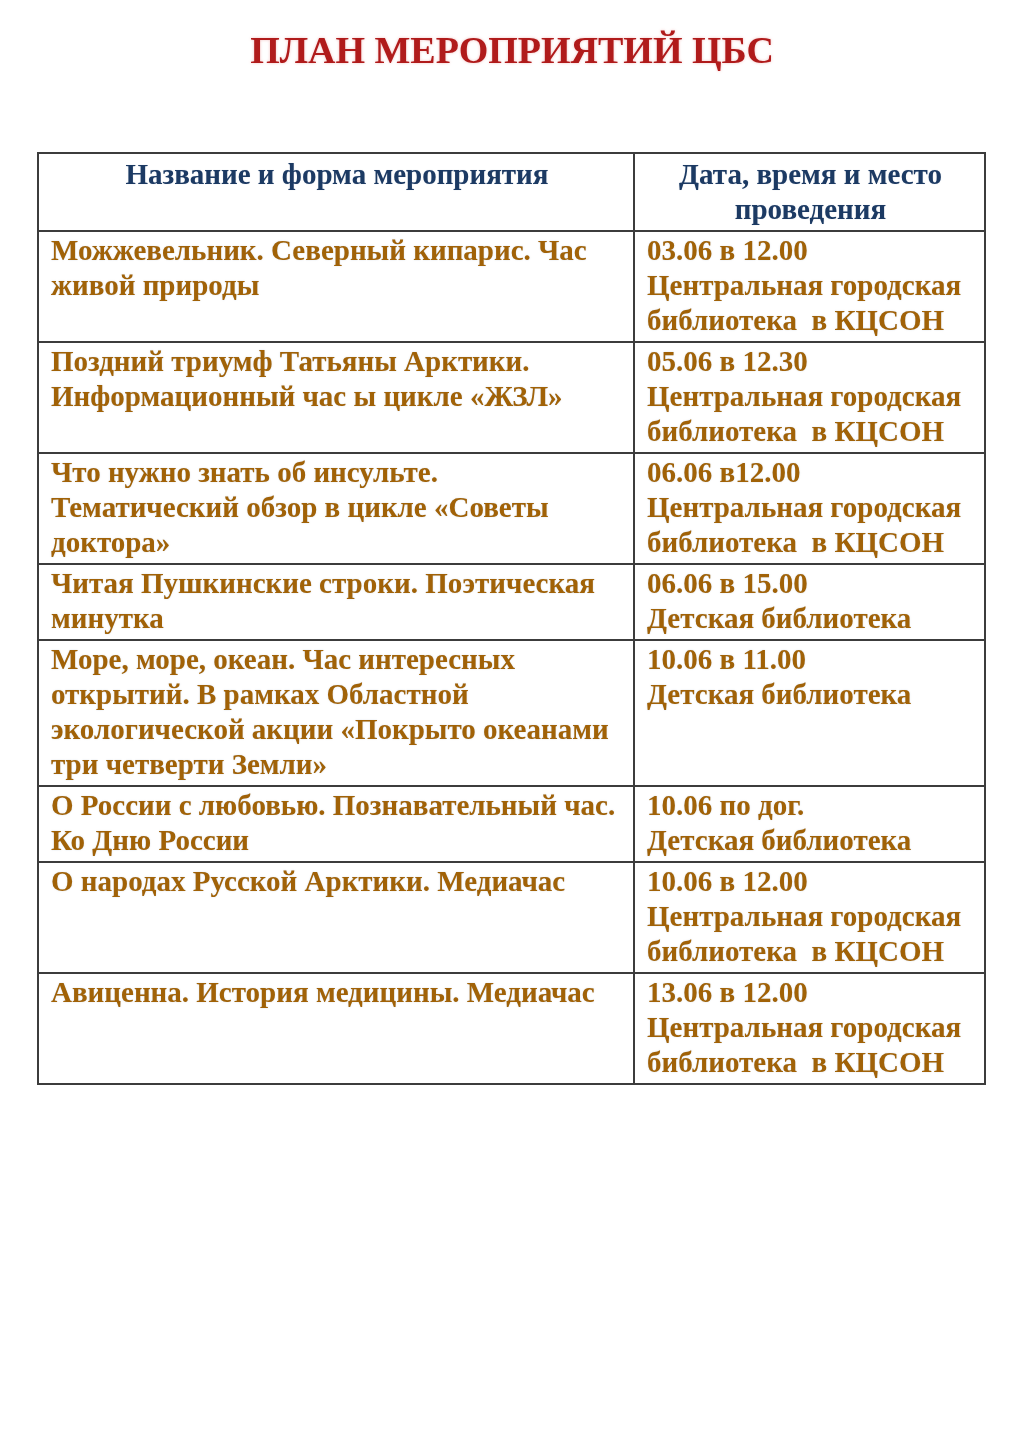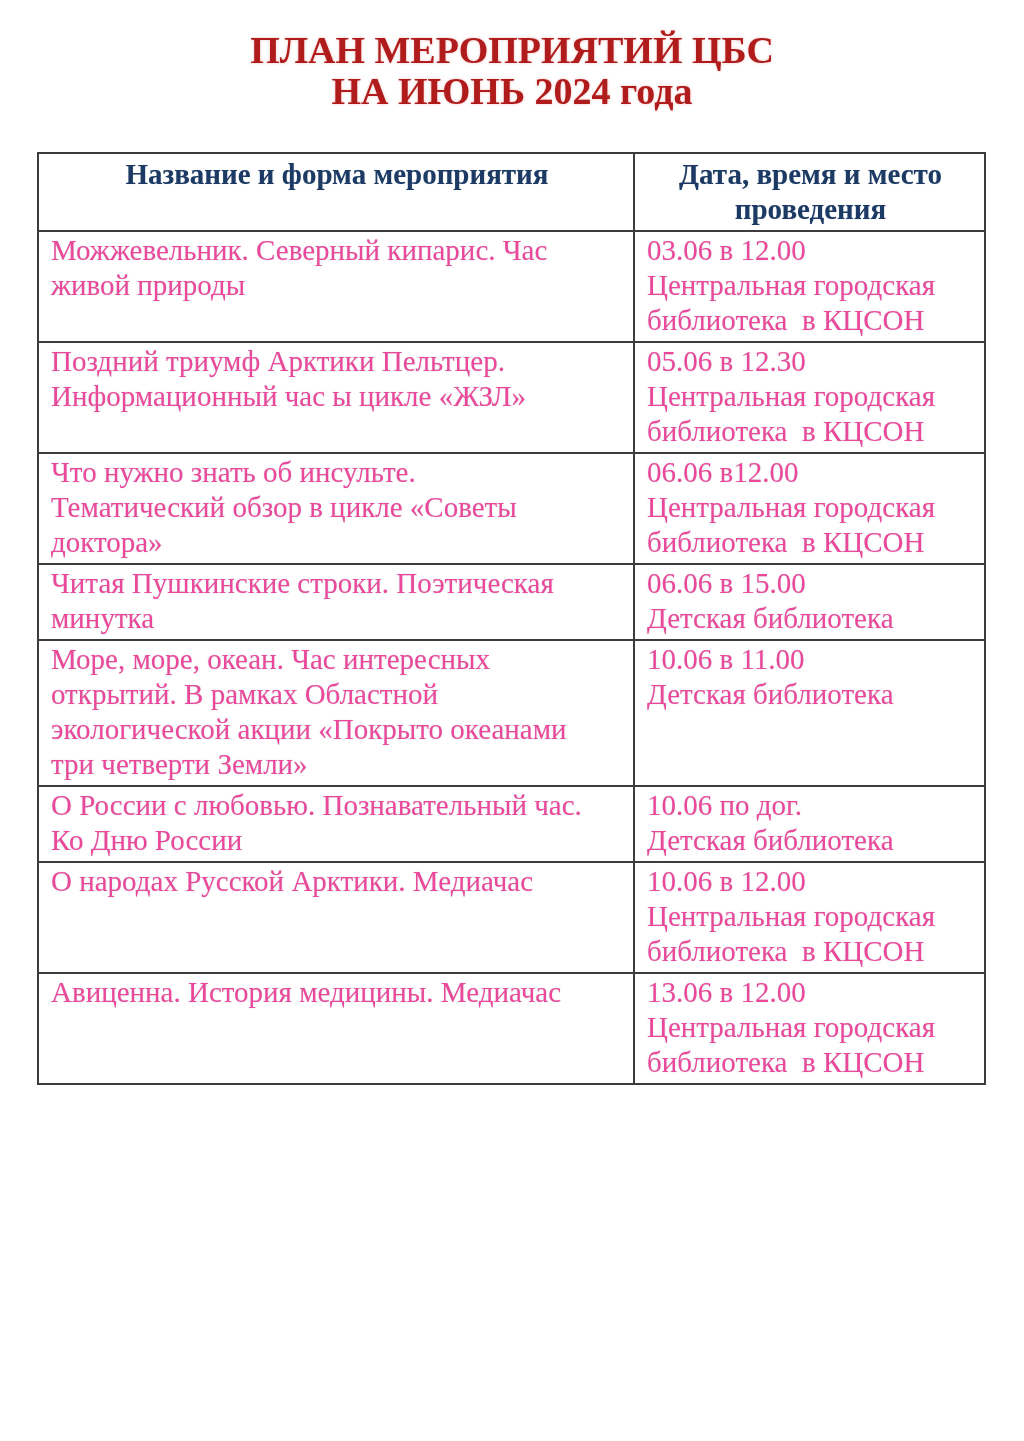"НА ИЮНЬ 2024 года" div { html: <div>НА ИЮНЬ 2024 года</div> -> none }
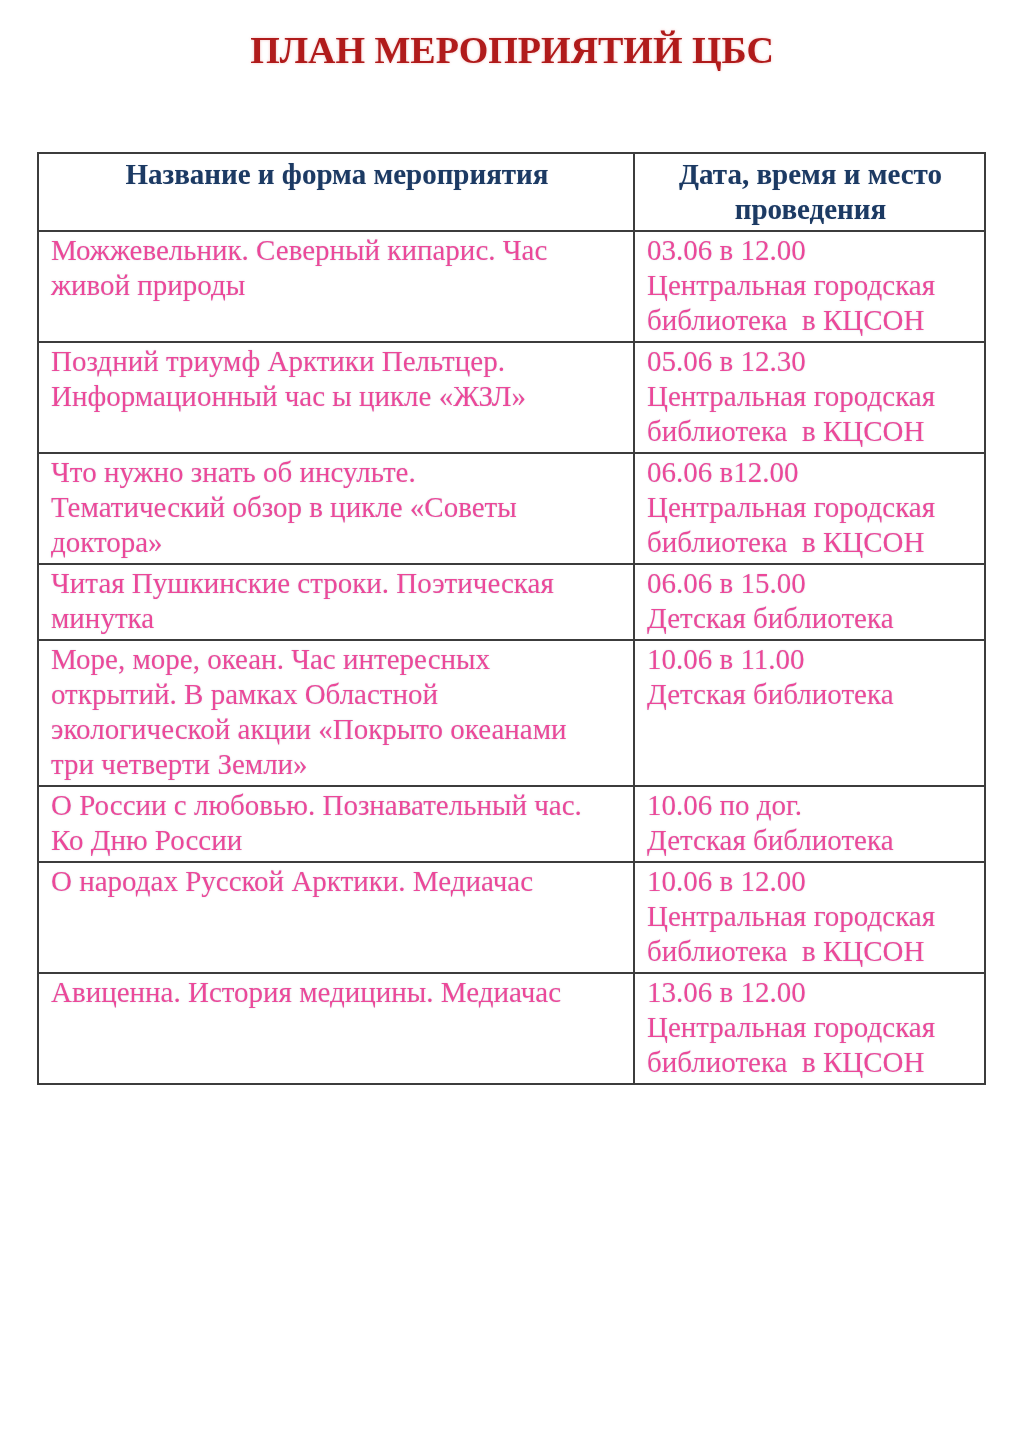"Можжевельник. Северный кипарис. Час" td { color: #ec4899 -> #a16207; font-weight: 400 -> 700 }
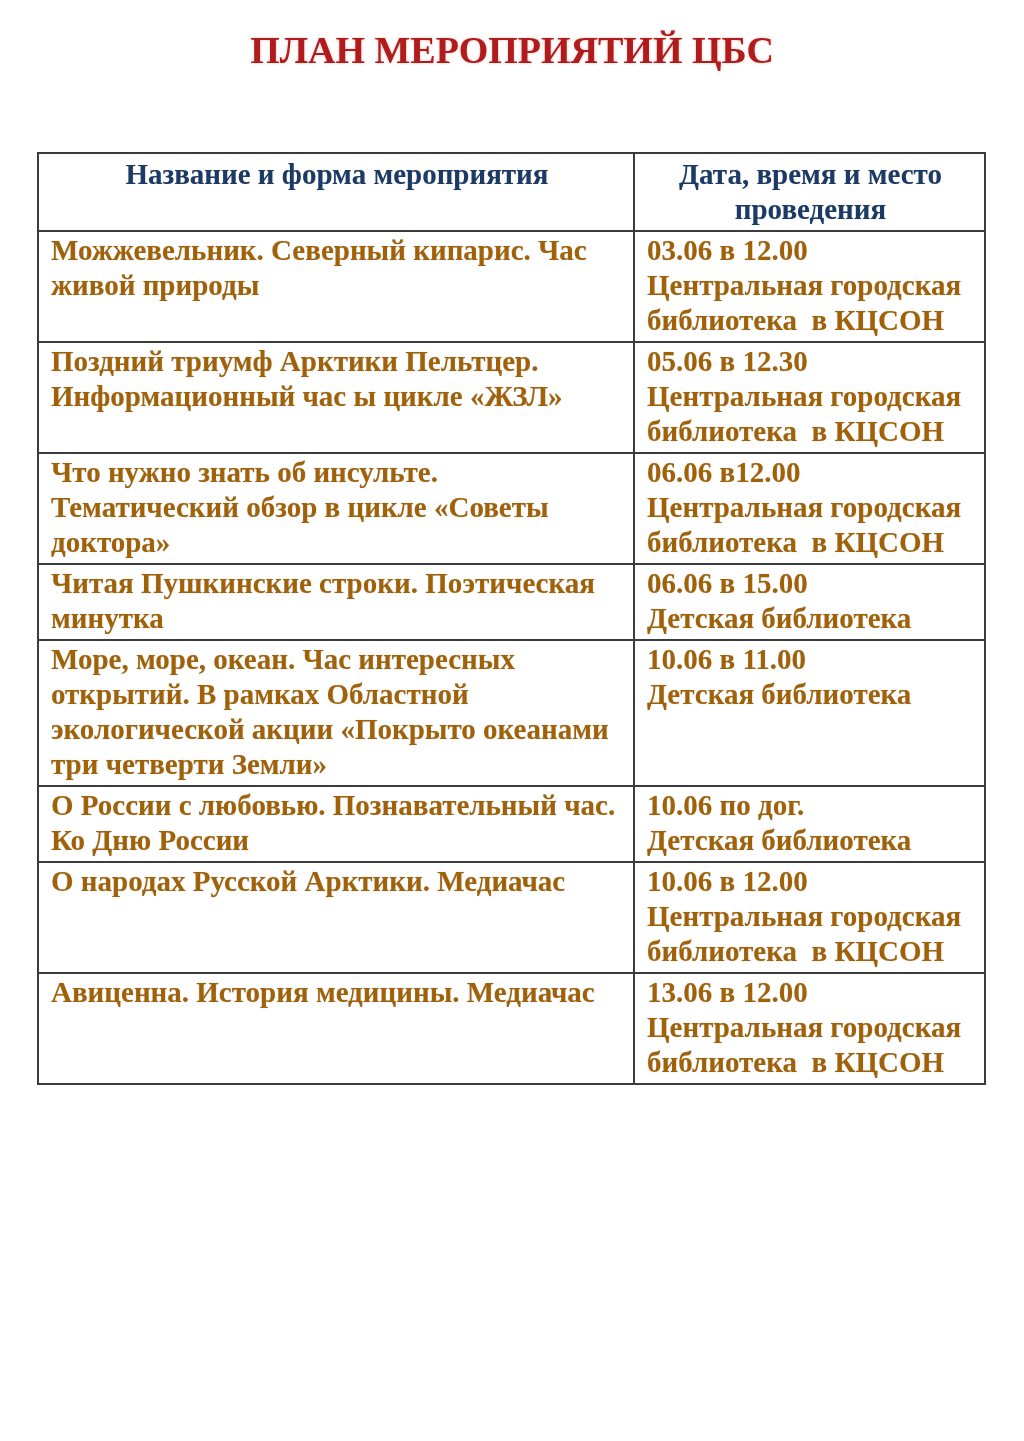"Поздний триумф Арктики Пельтцер." td { text: Арктики Пельтцер -> Татьяны Арктики }
